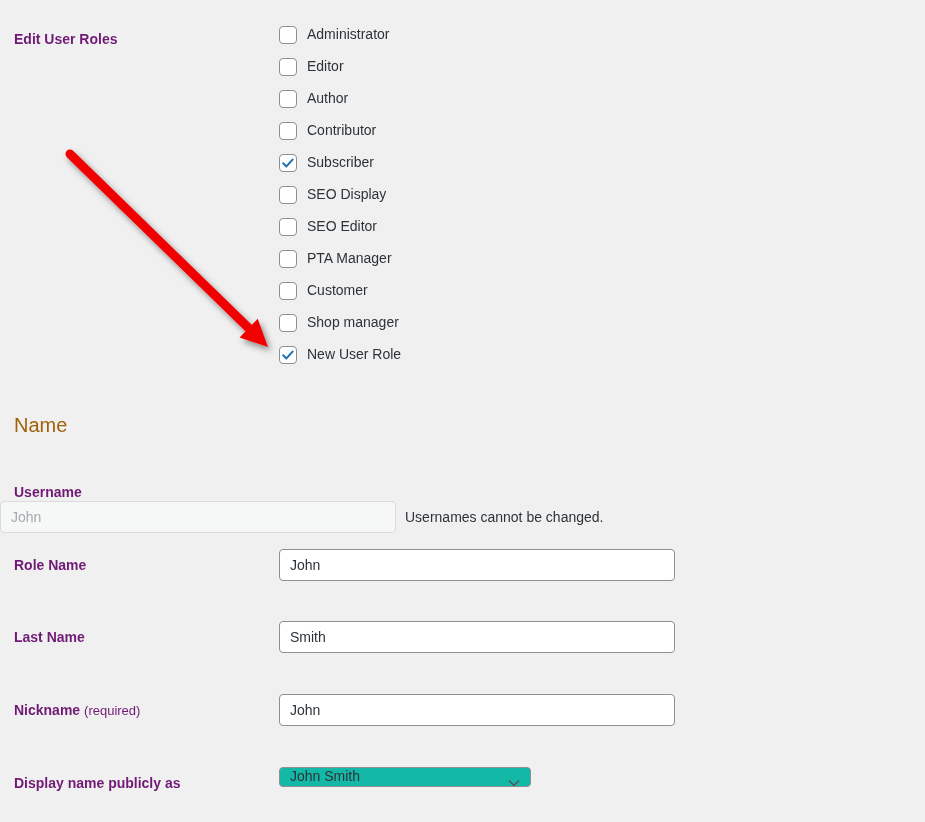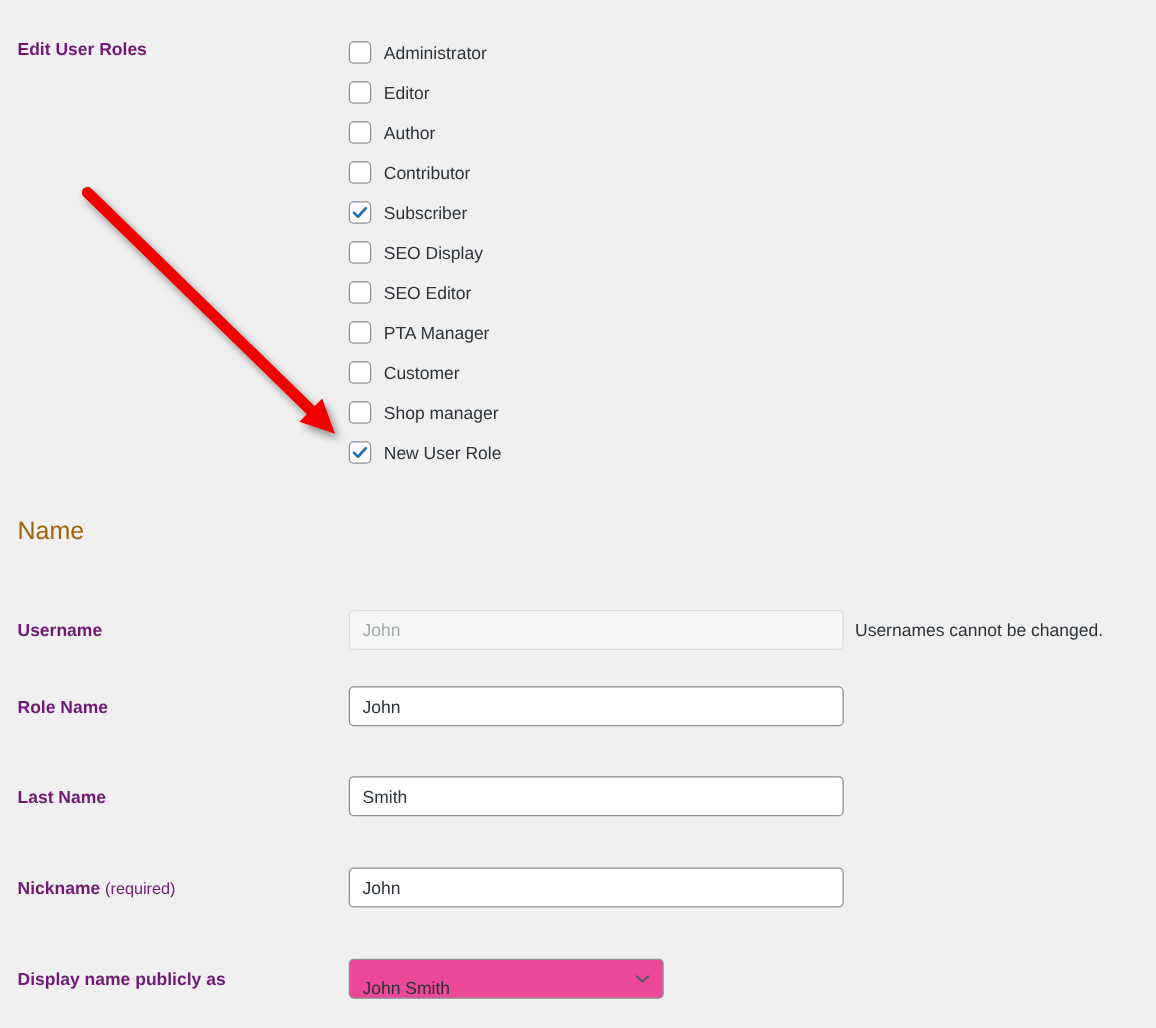"Administrator" .role-item { align-items: center -> none }
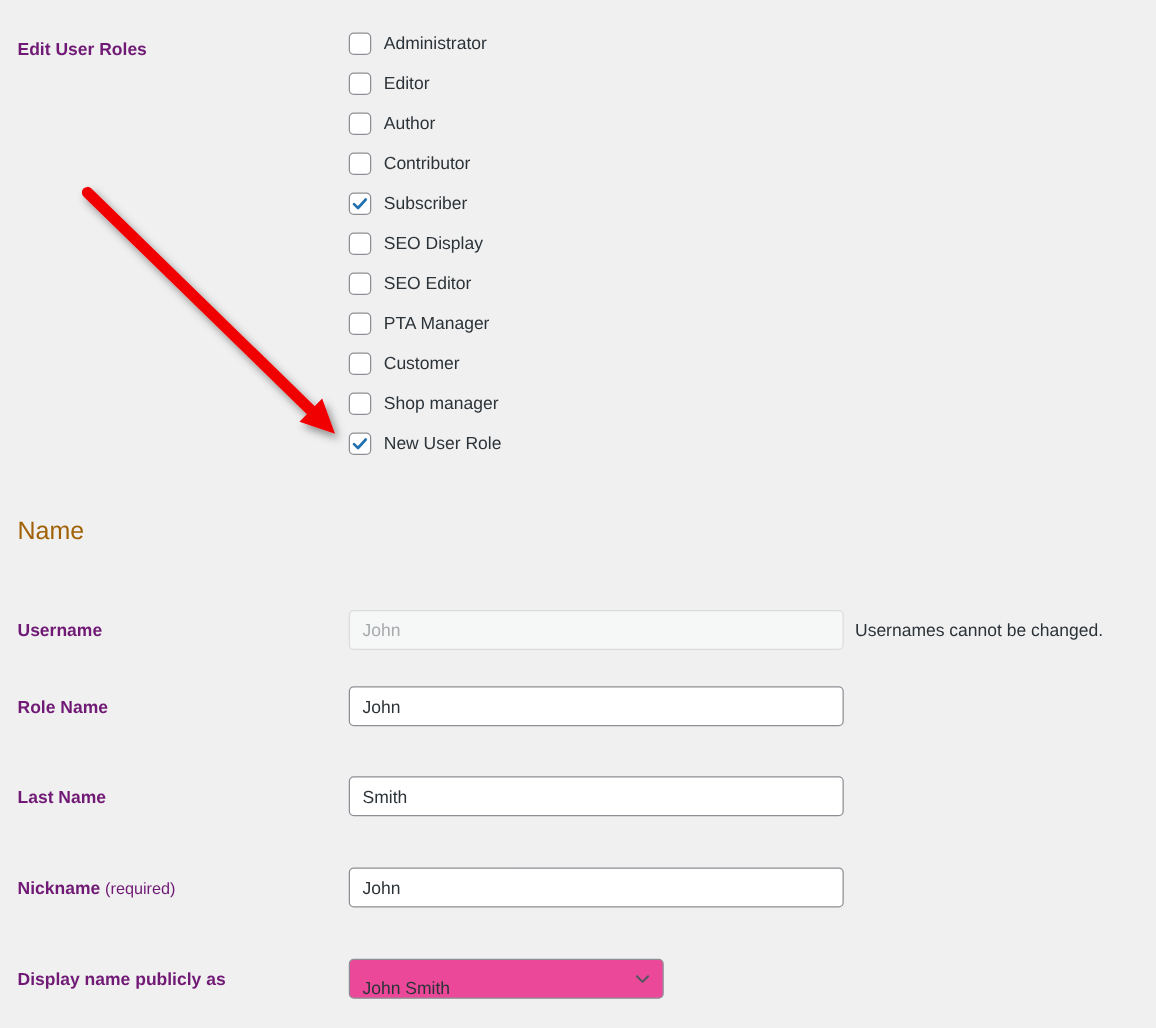"Username" #username-row { flex-direction: none -> column; top: 488px -> 476px }
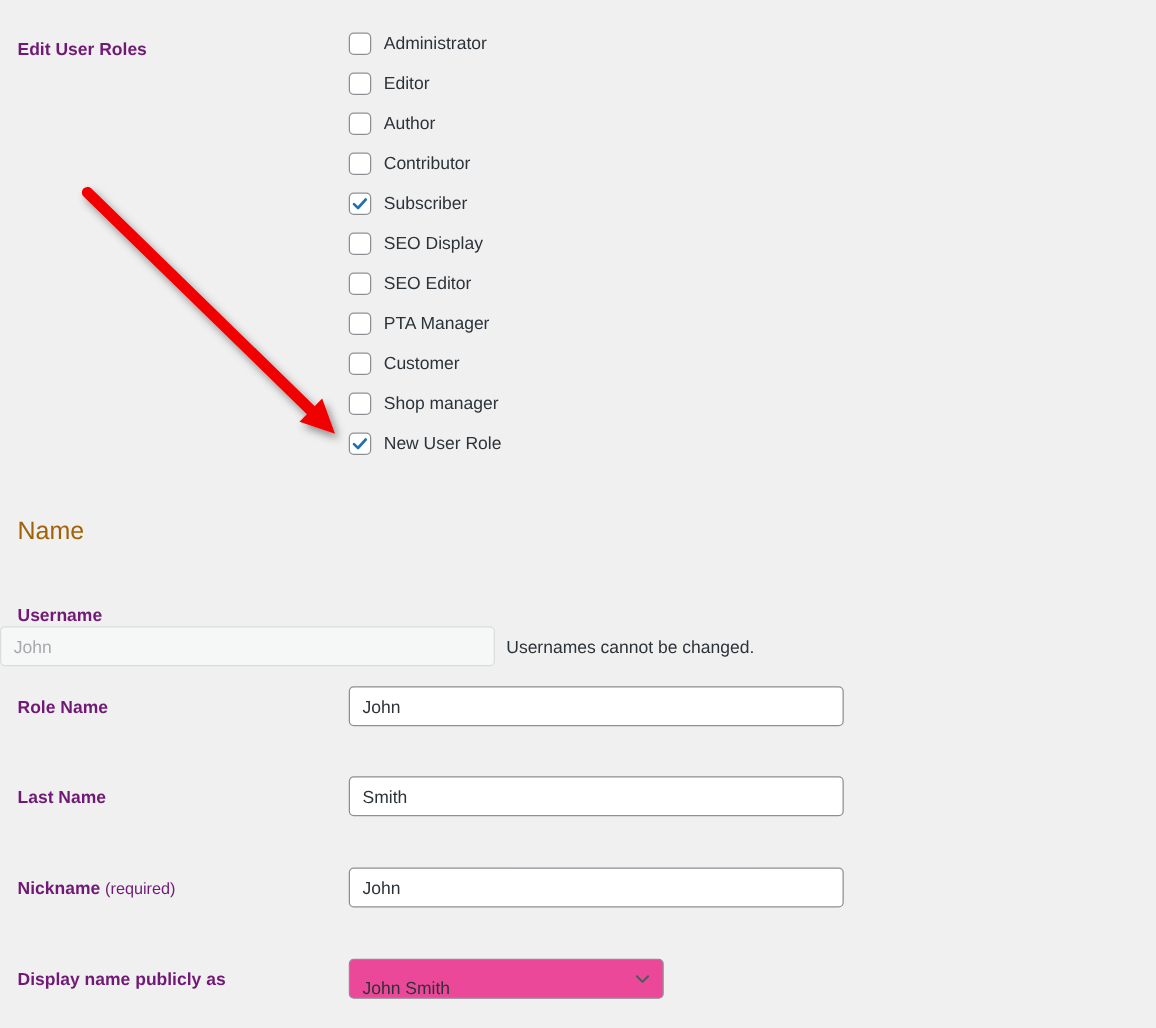"John Smith" .select-box { align-items: flex-end -> flex-start; background: #ec4899 -> #14b8a6; height: 32px -> 20px }
